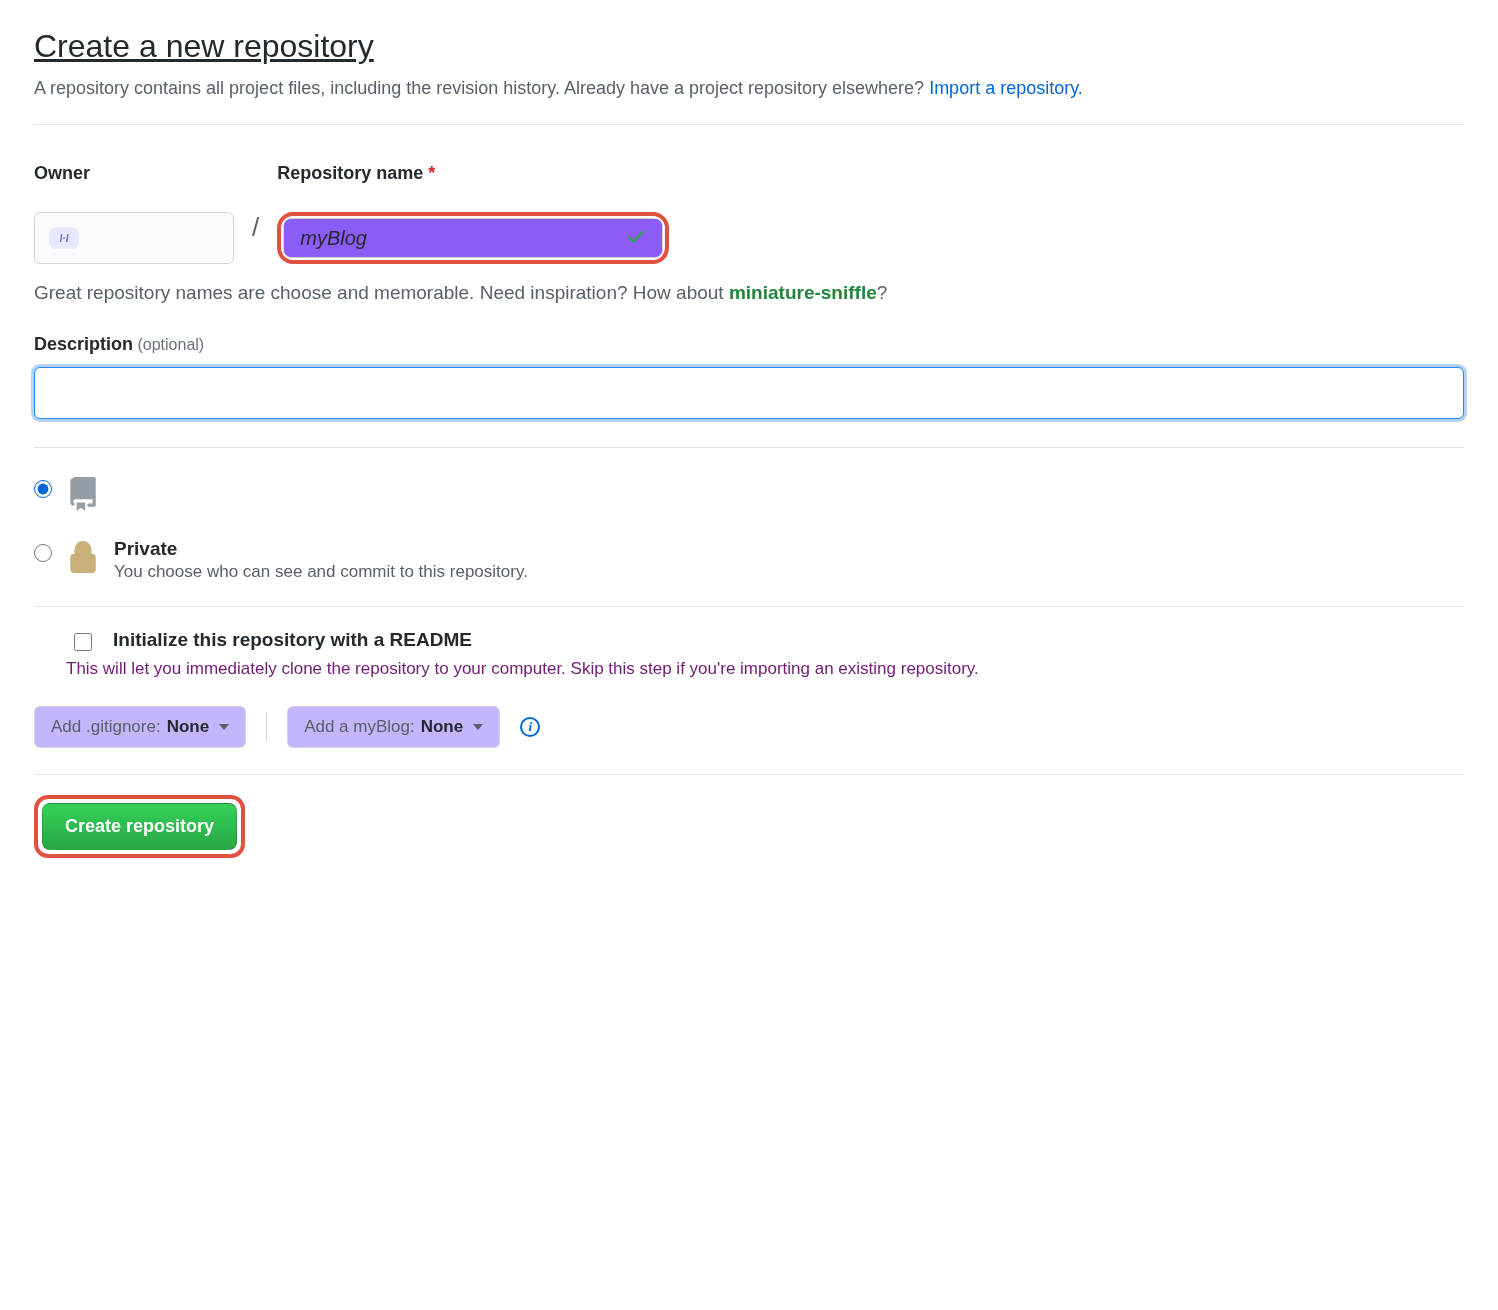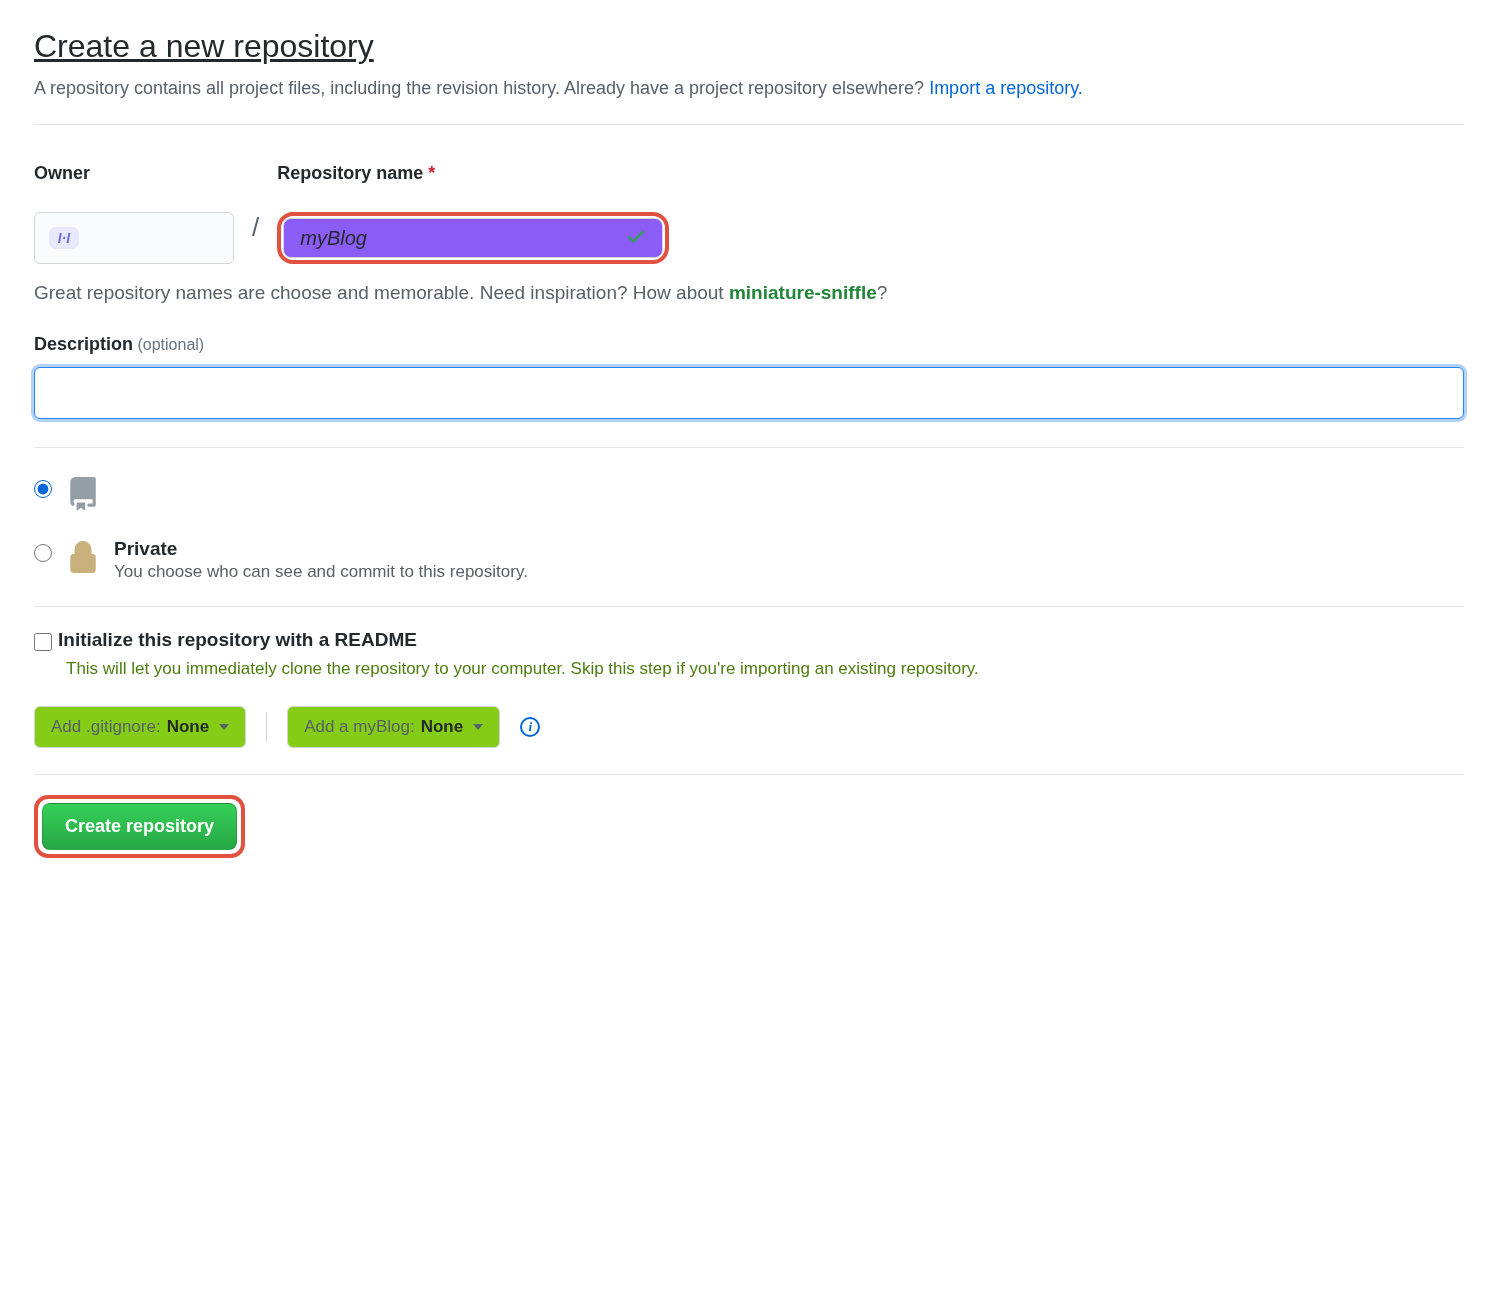"I·I" .owner-avatar { font-size: 14px -> 10px }
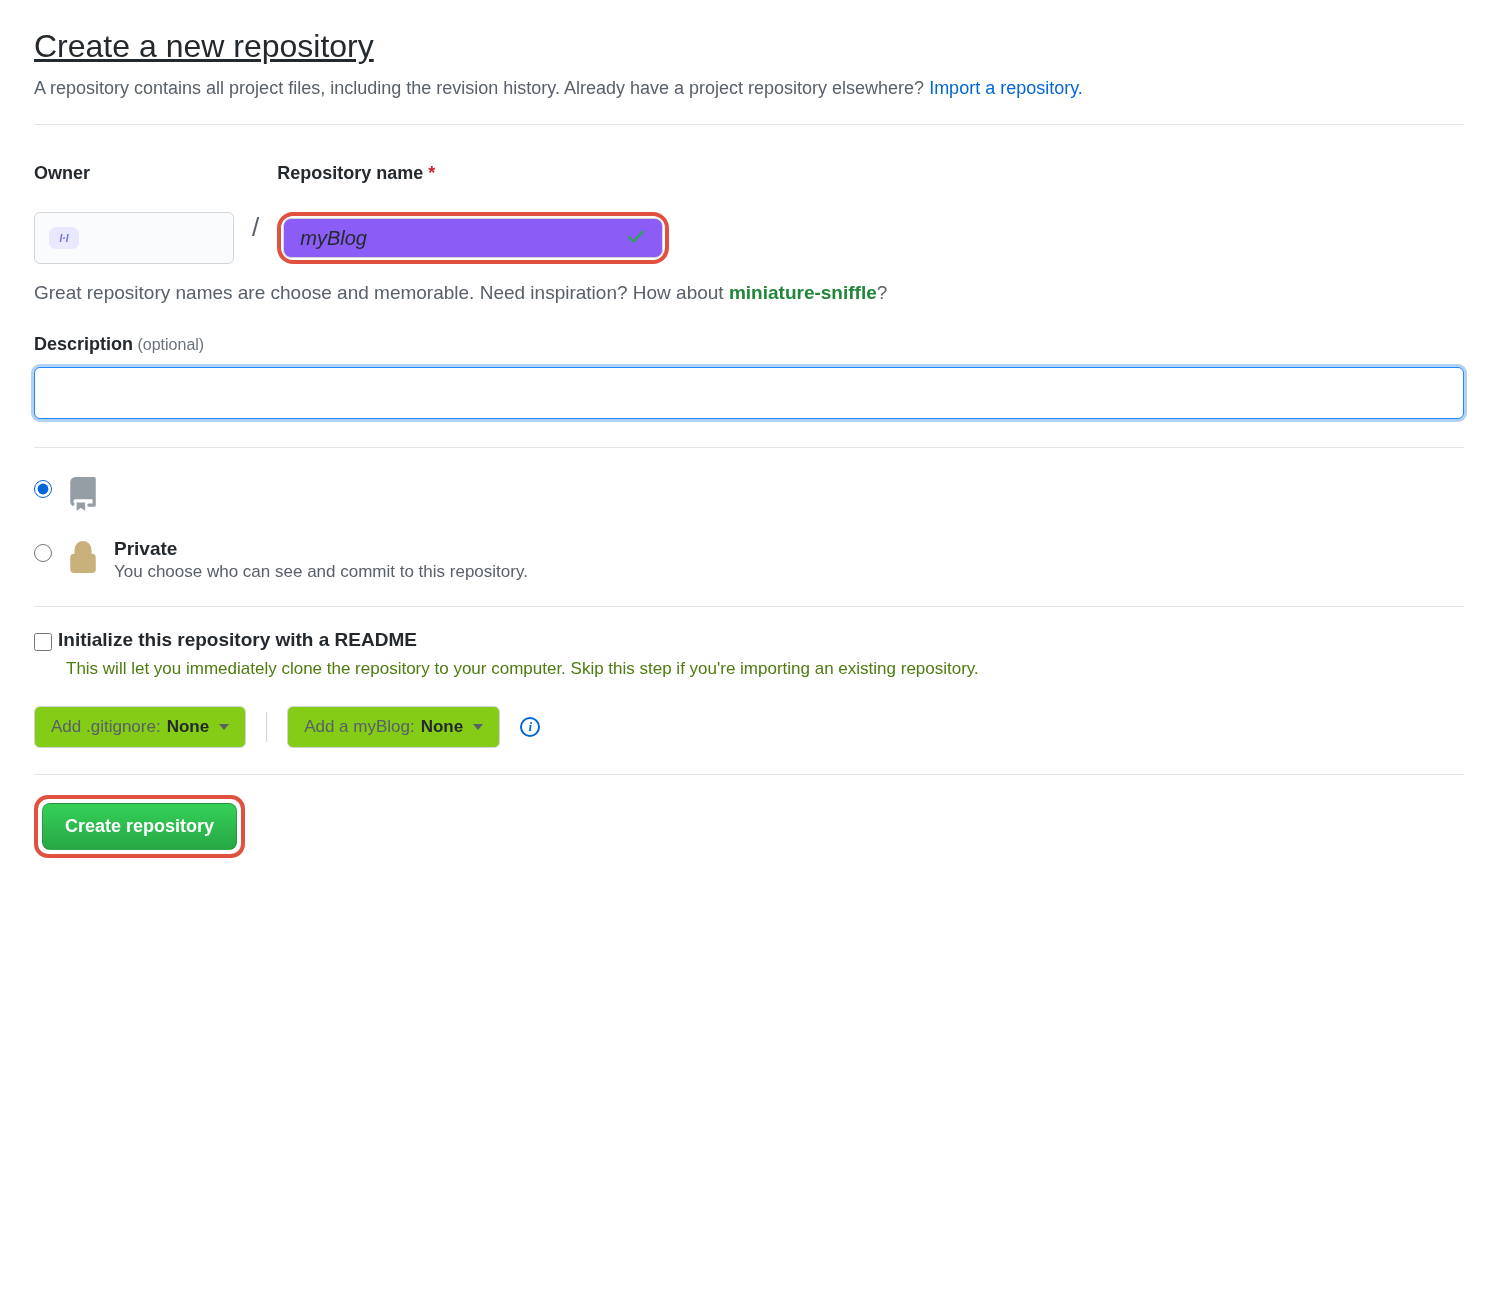"Initialize this repository with a" .check-row { gap: 6px -> 21px; margin-left: none -> 40px }
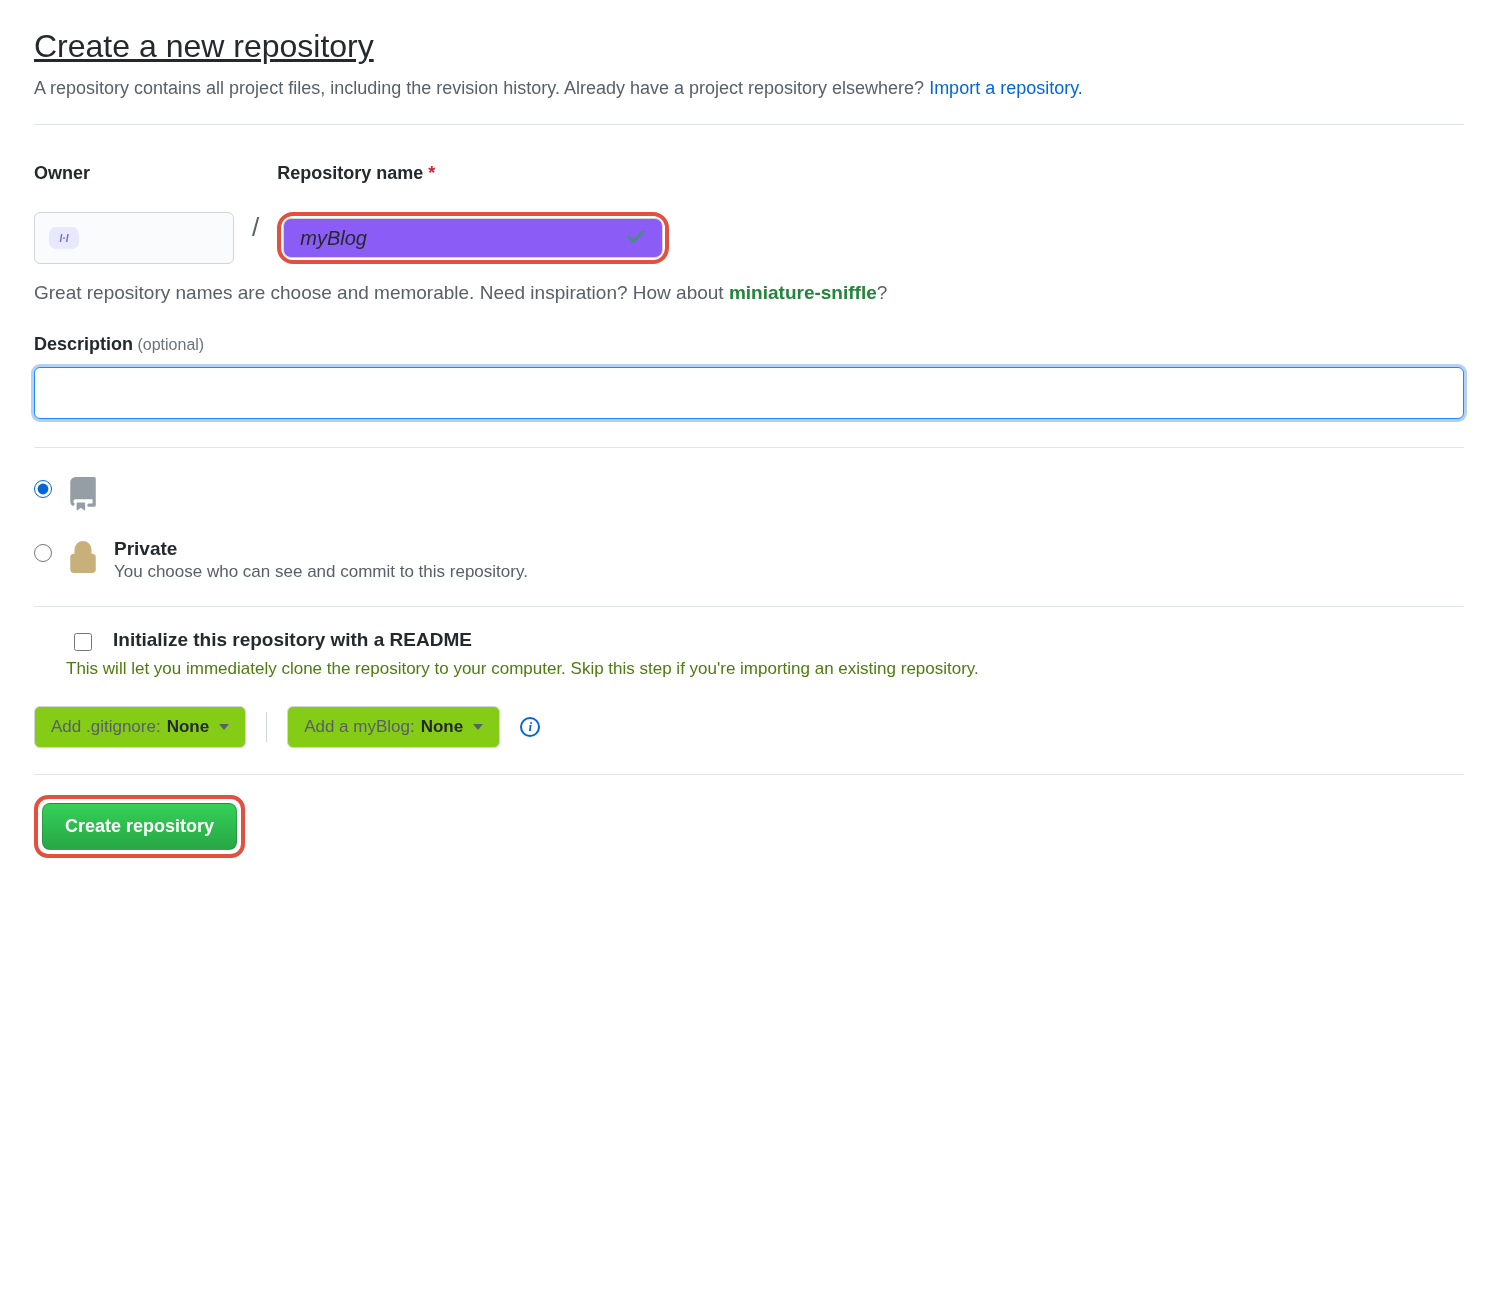"This will let you immediately" .init-desc { color: #4d7c0f -> #701a75 }
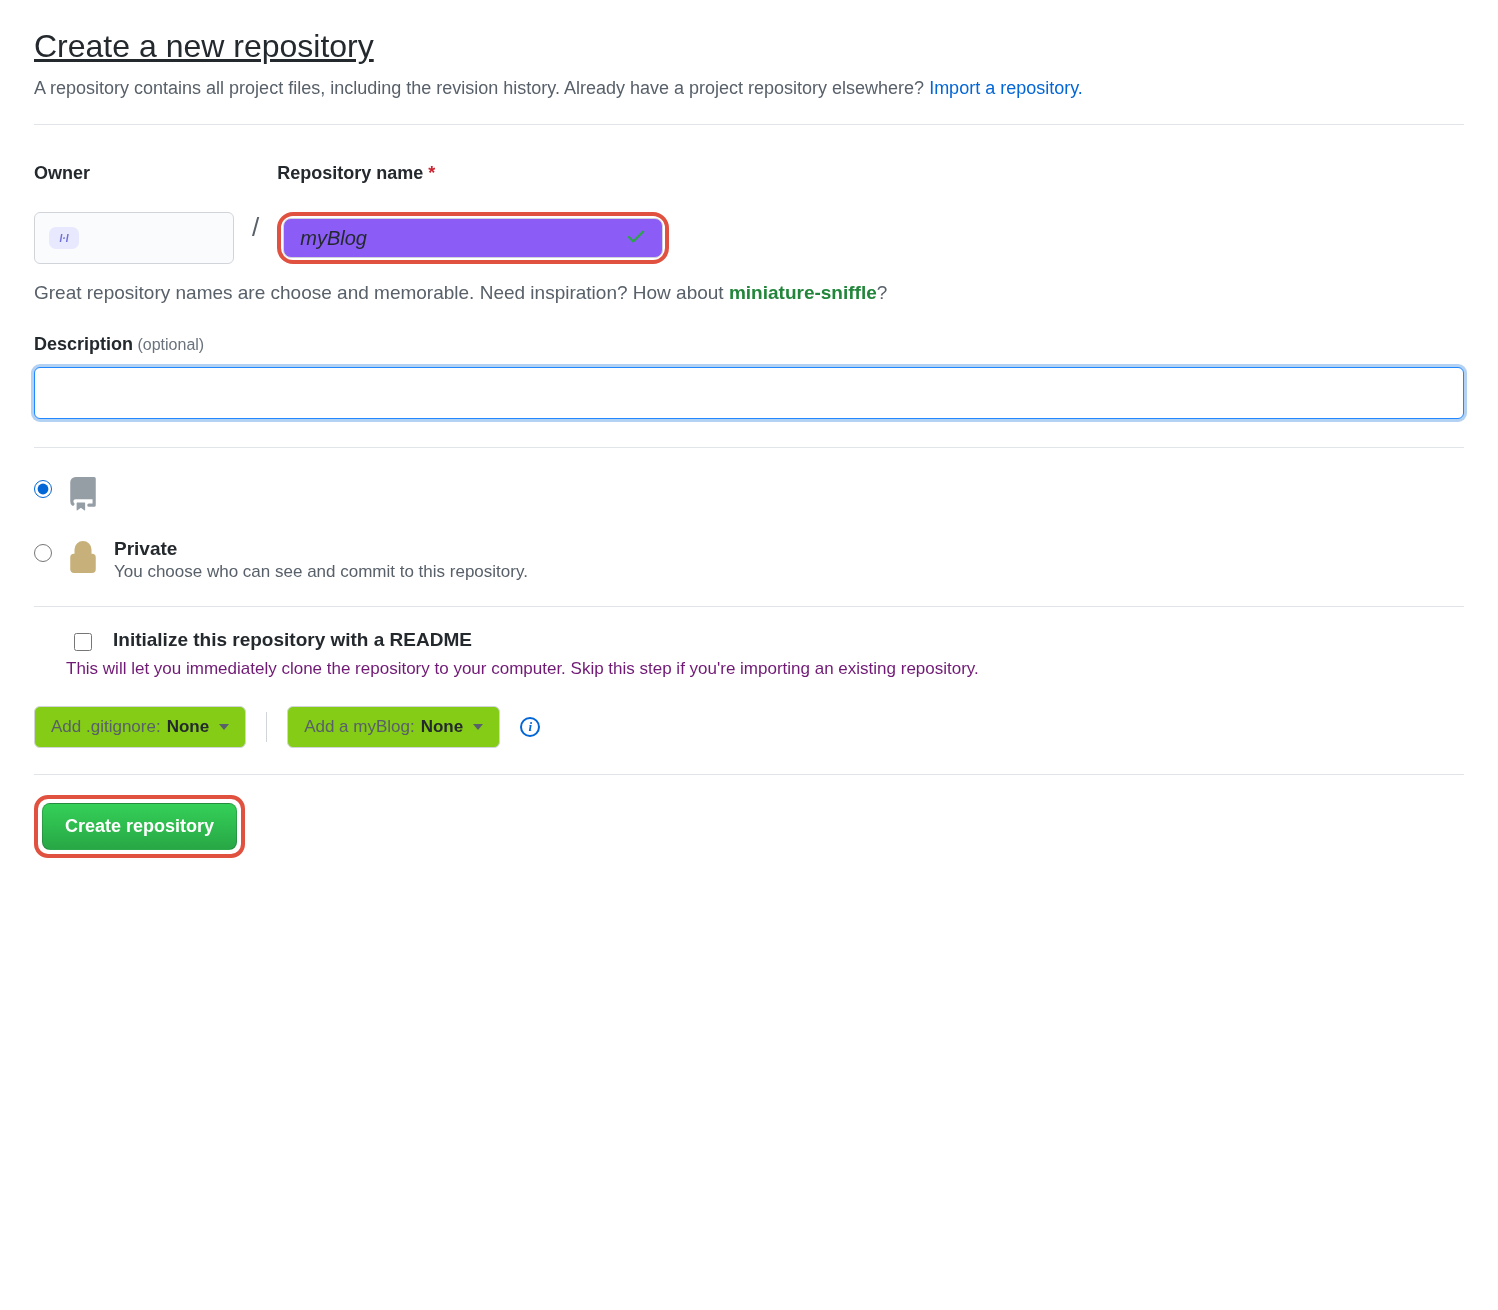"Add .gitignore:" .select-btn { background: #84cc16 -> #c4b5fd }
